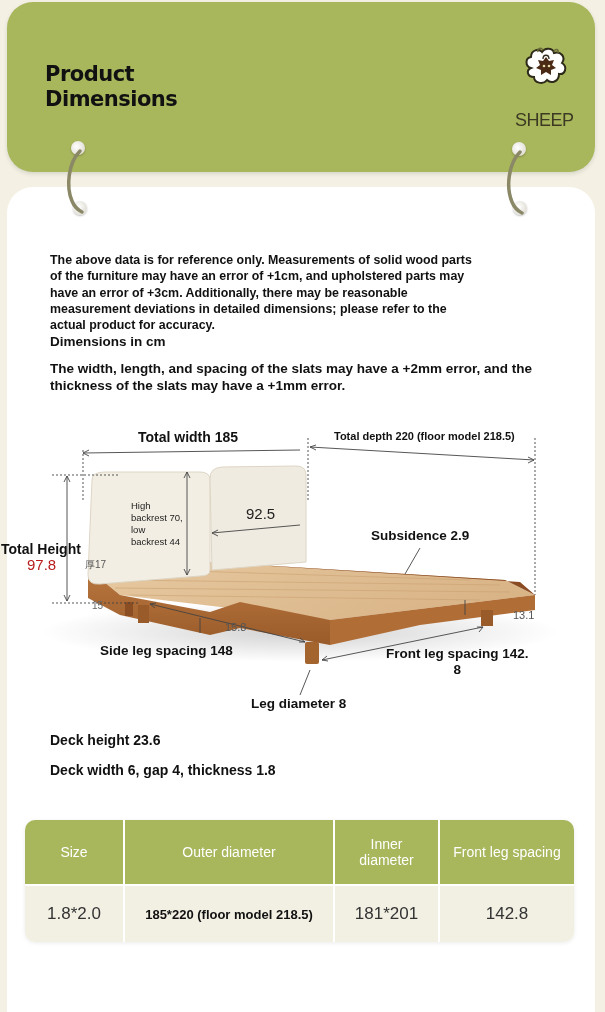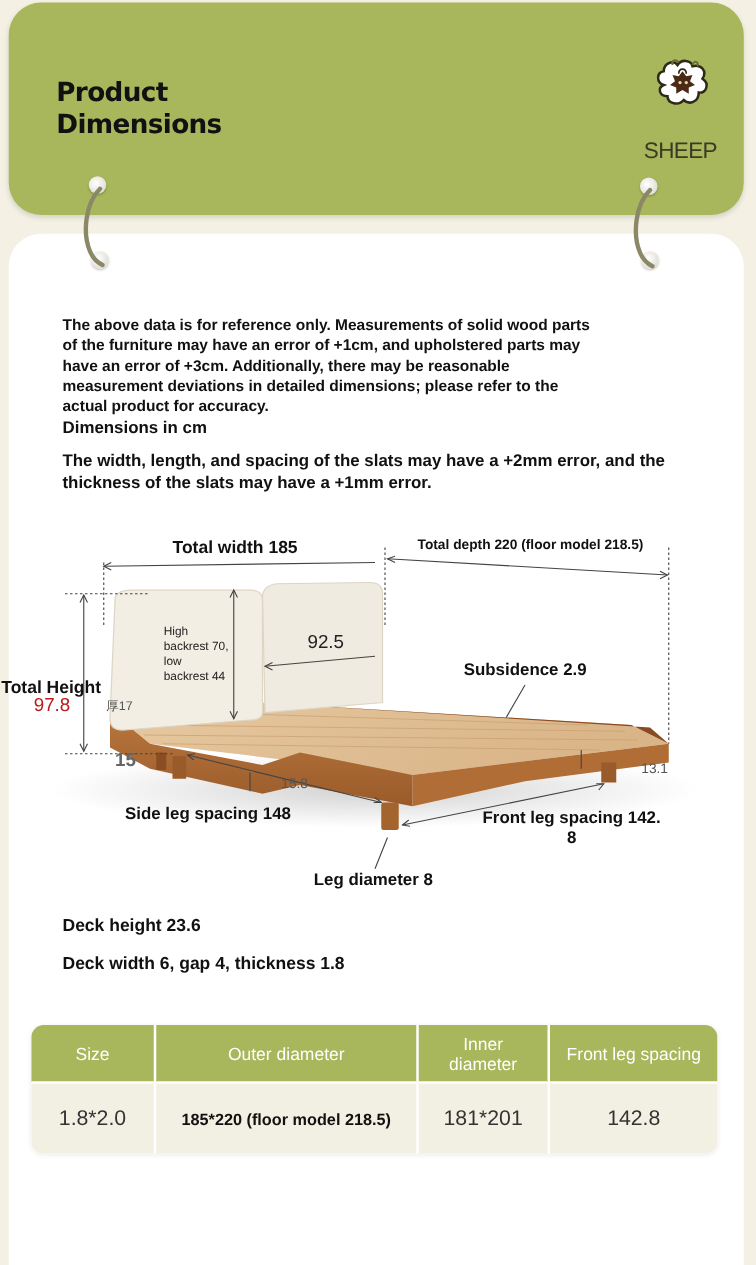"15" div.lbl-sm { font-size: 15px -> 10px; font-weight: bold -> none }
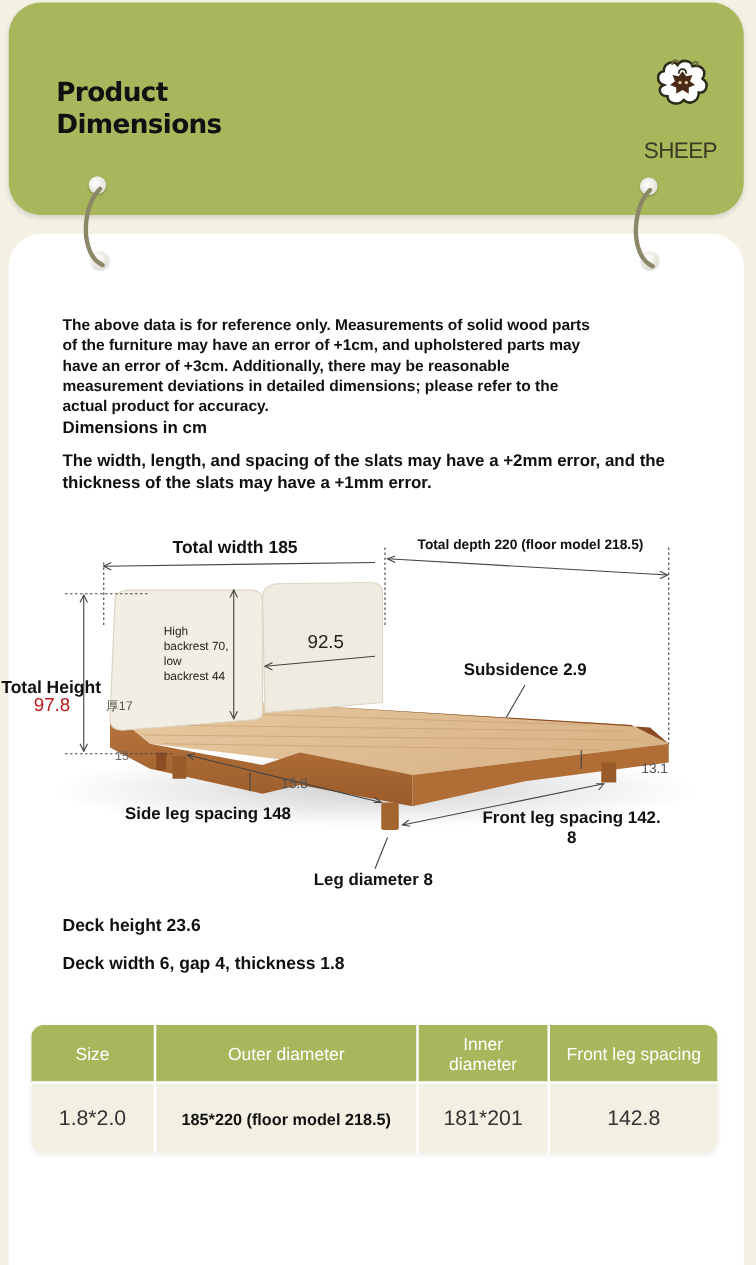"Size" .spec-table th { height: 46px -> 65px }
